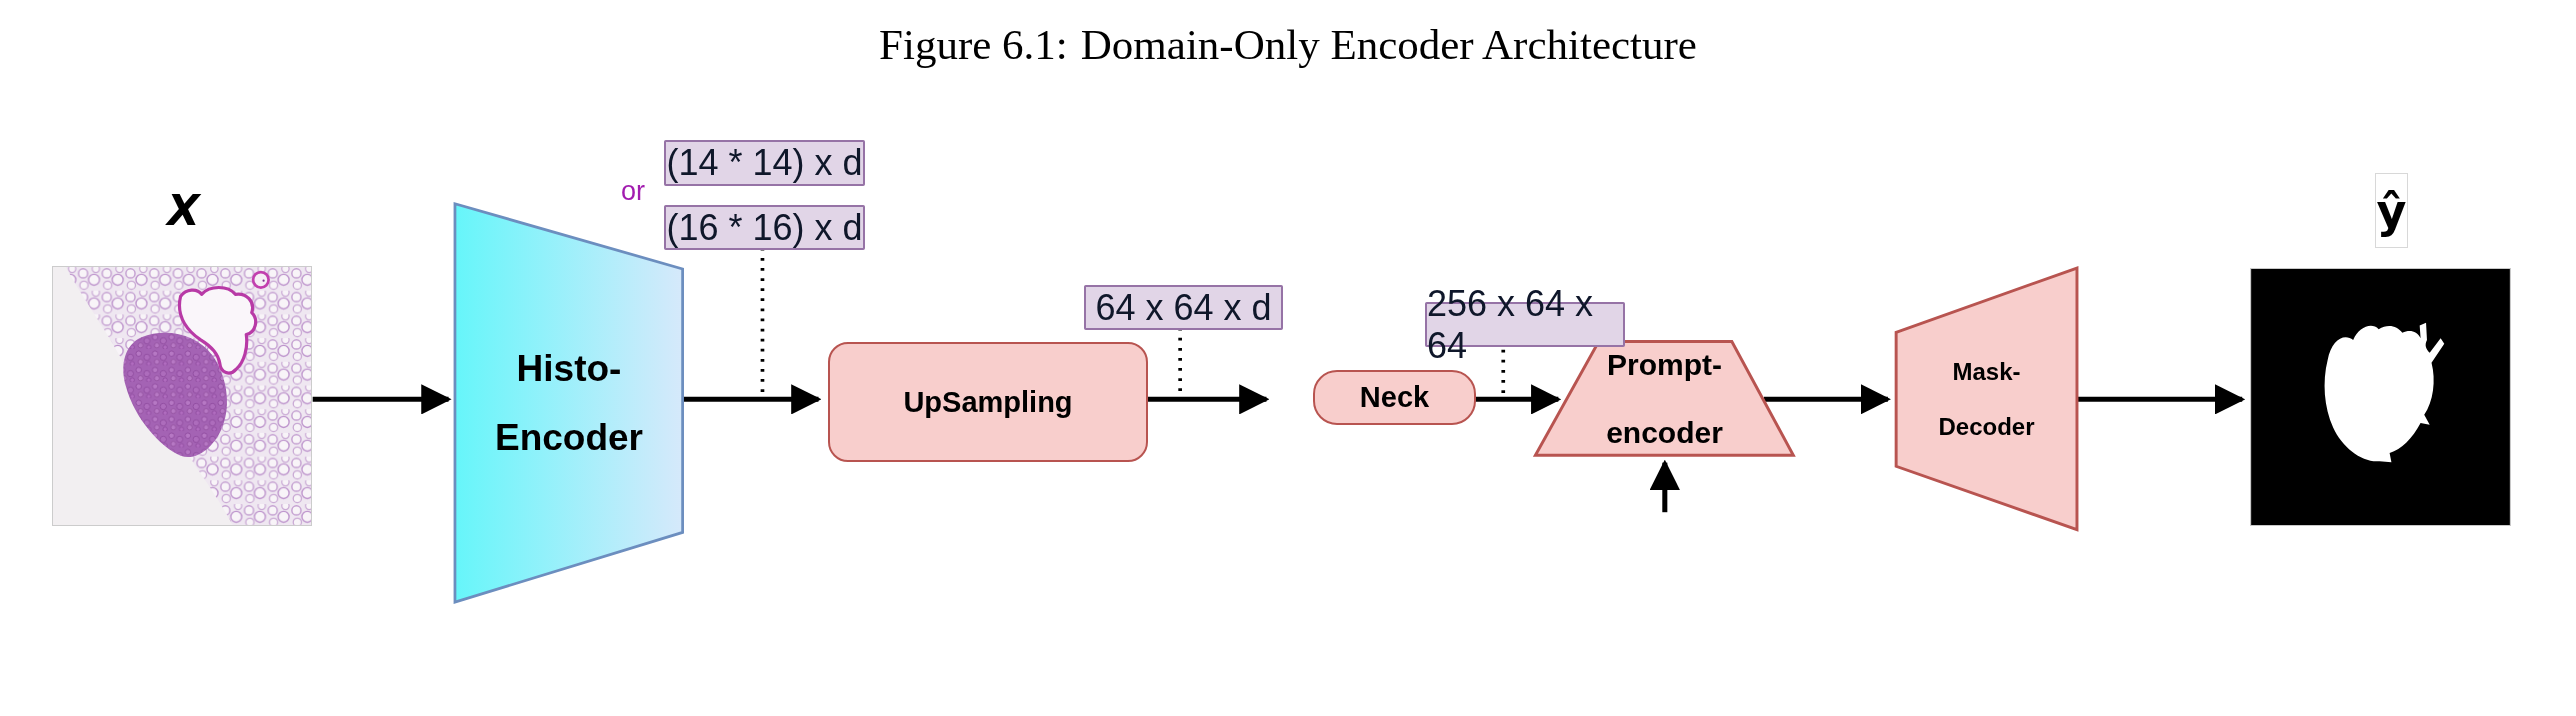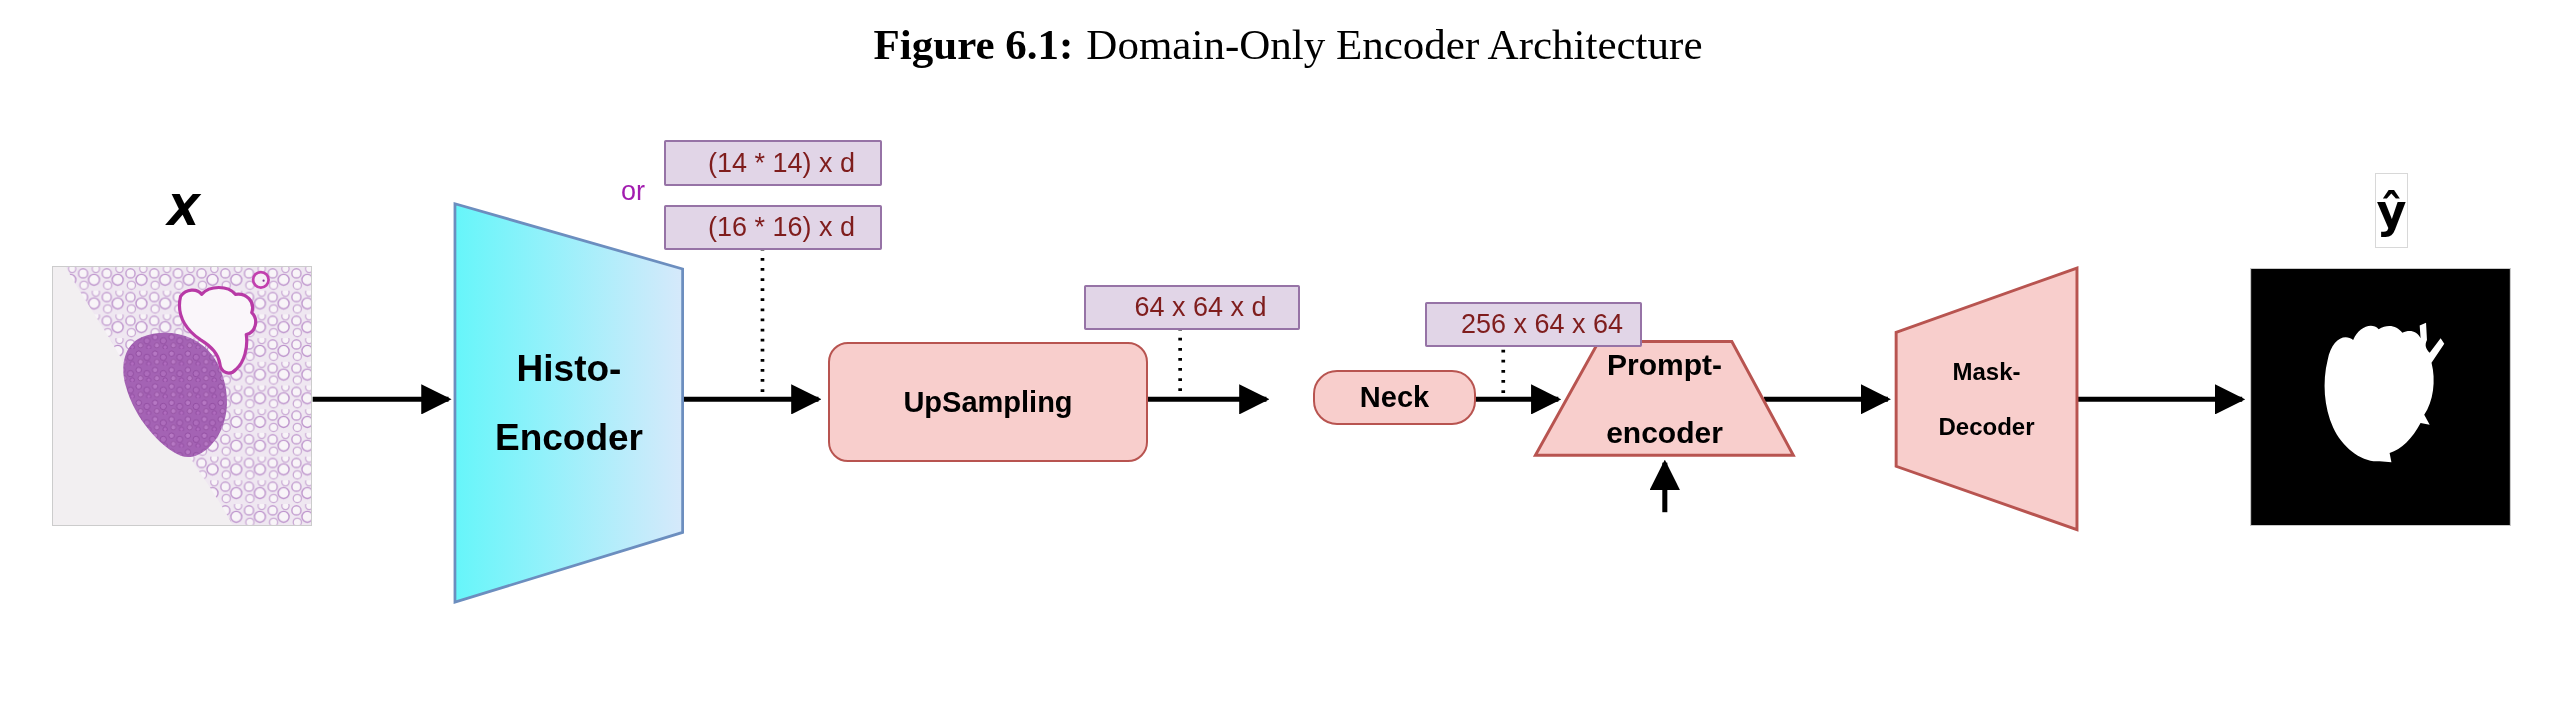"Figure 6.1:" .fig-title .flabel { font-weight: bold -> normal }
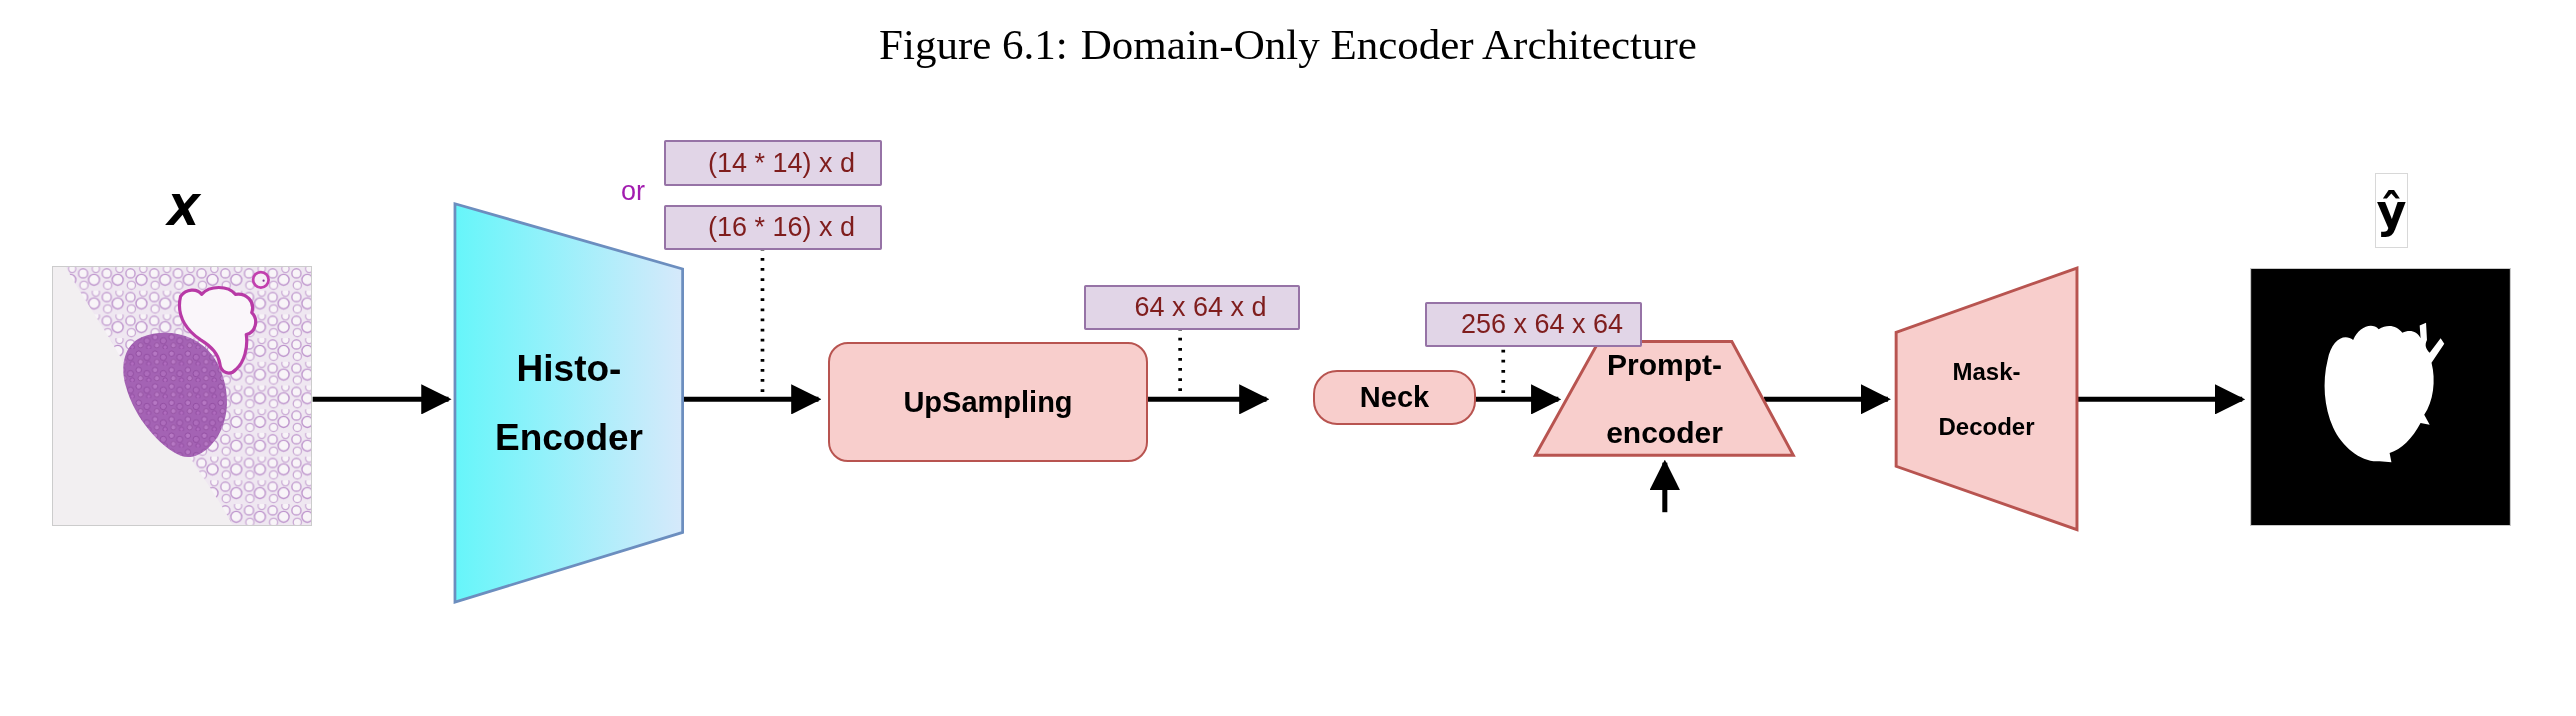"(14 * 14) x d" .dim-box { color: #7f1d1d -> #0f172a; font-size: 27px -> 36px; padding-left: 17px -> none }
